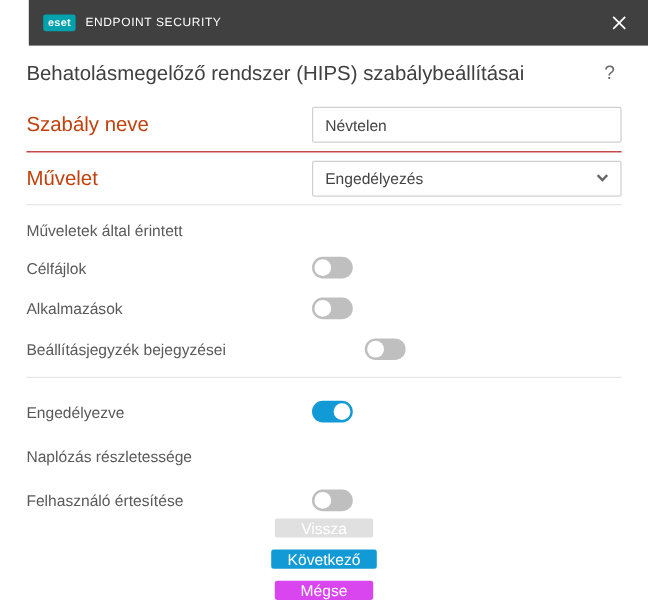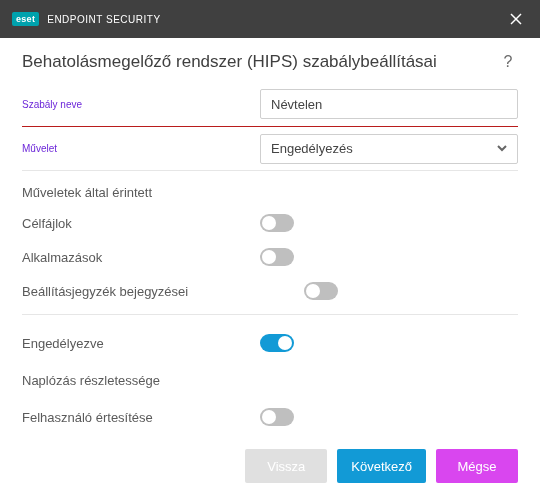"eset" .titlebar { margin-left: none -> 24px }
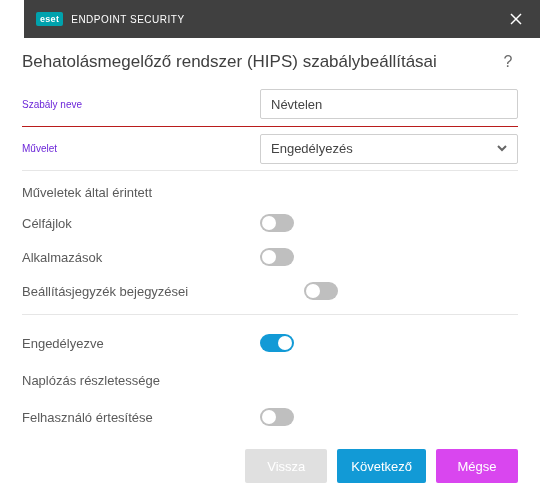"Szabály neve" .row-label { color: #6d28d9 -> #c2410c; font-size: 10px -> 17px }
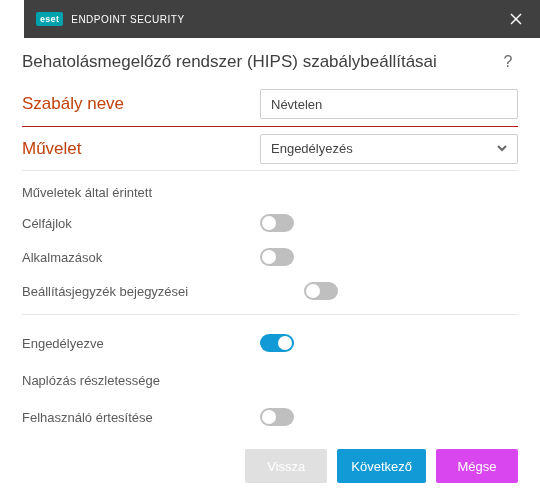"Vissza" .footer { flex-direction: none -> column }
